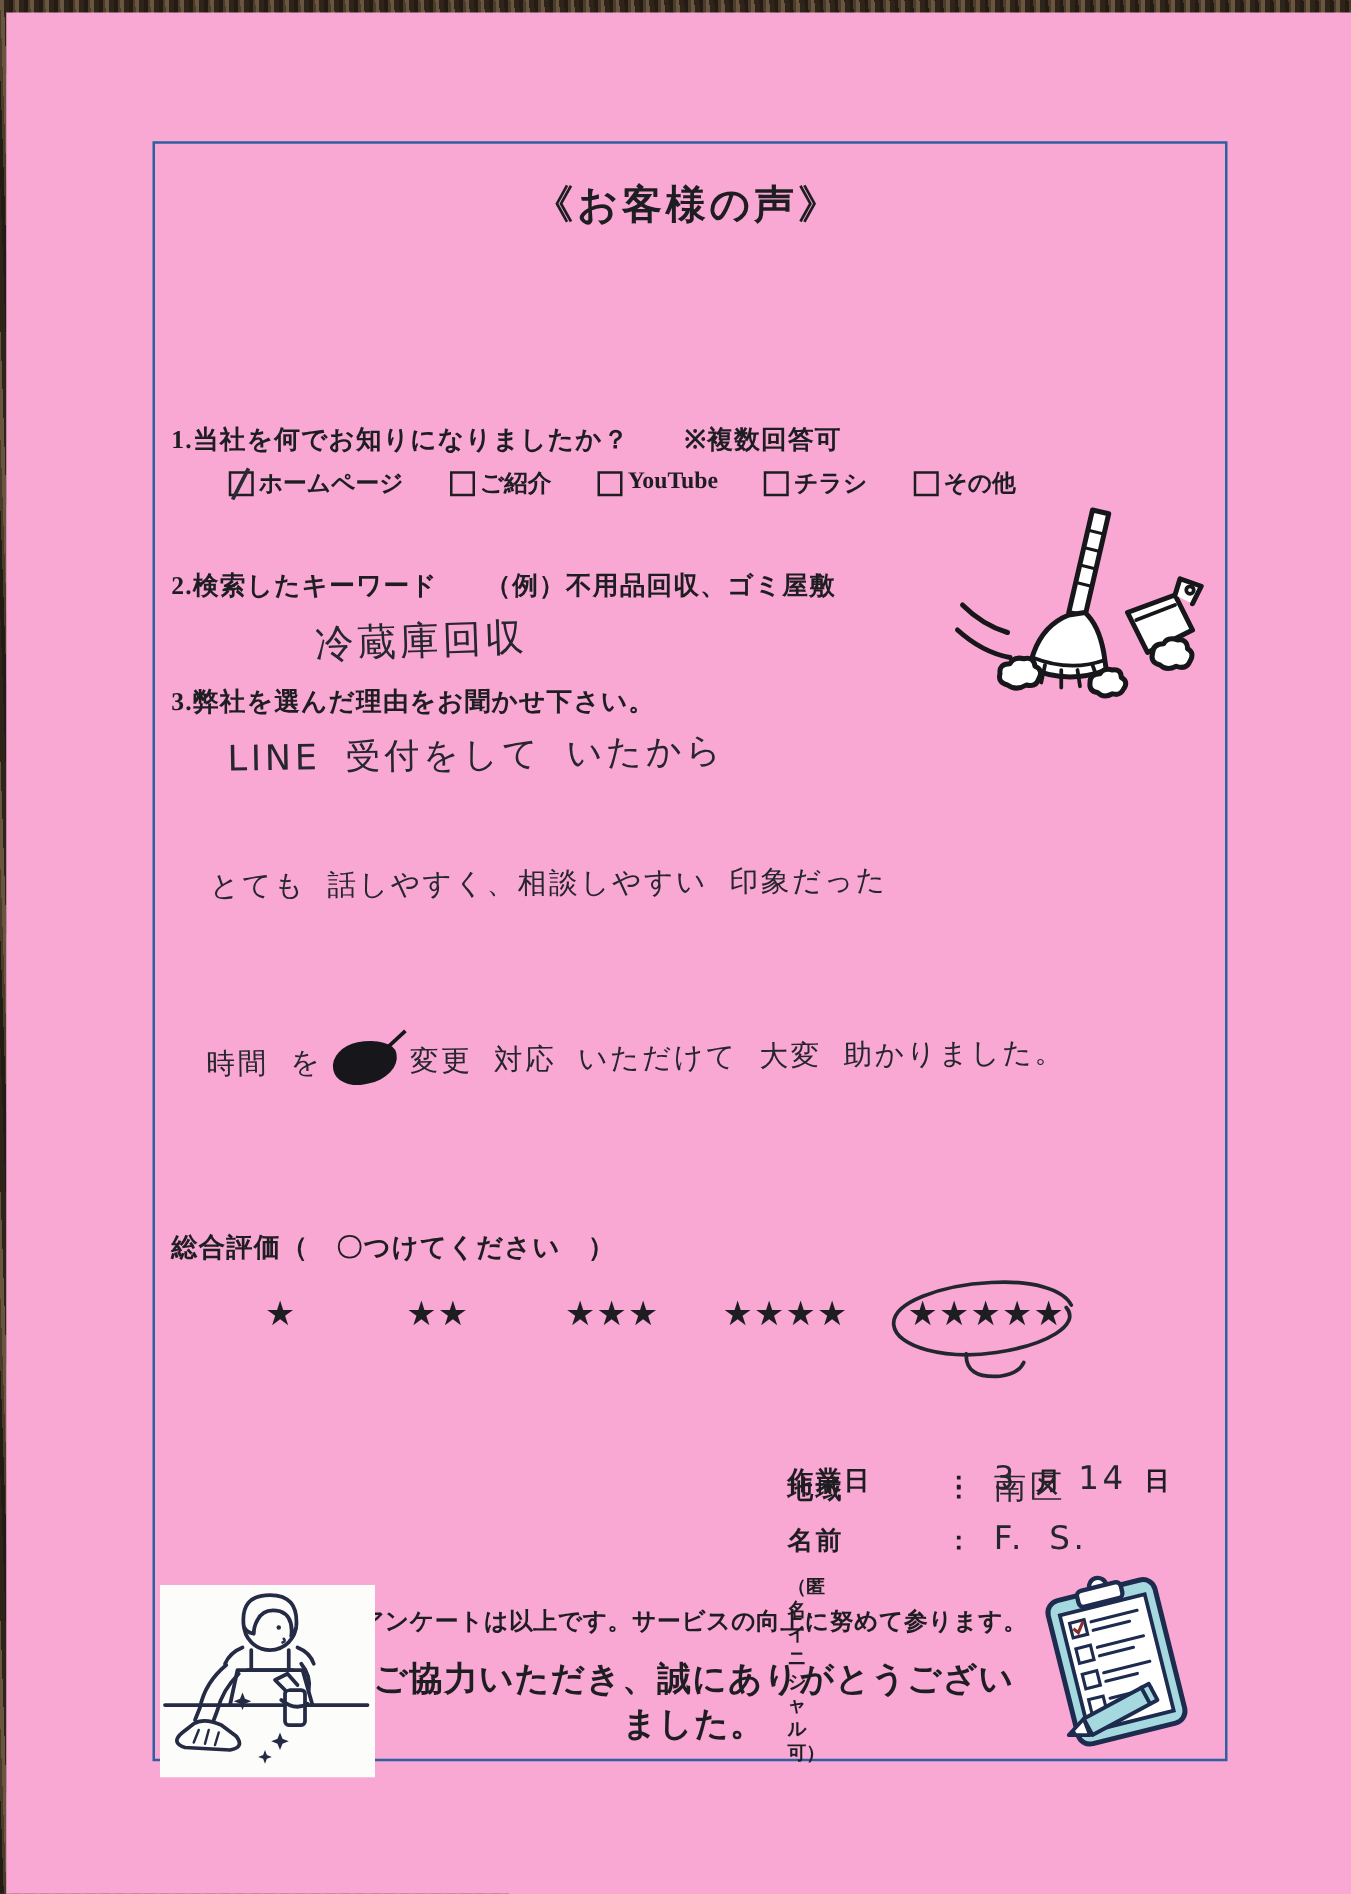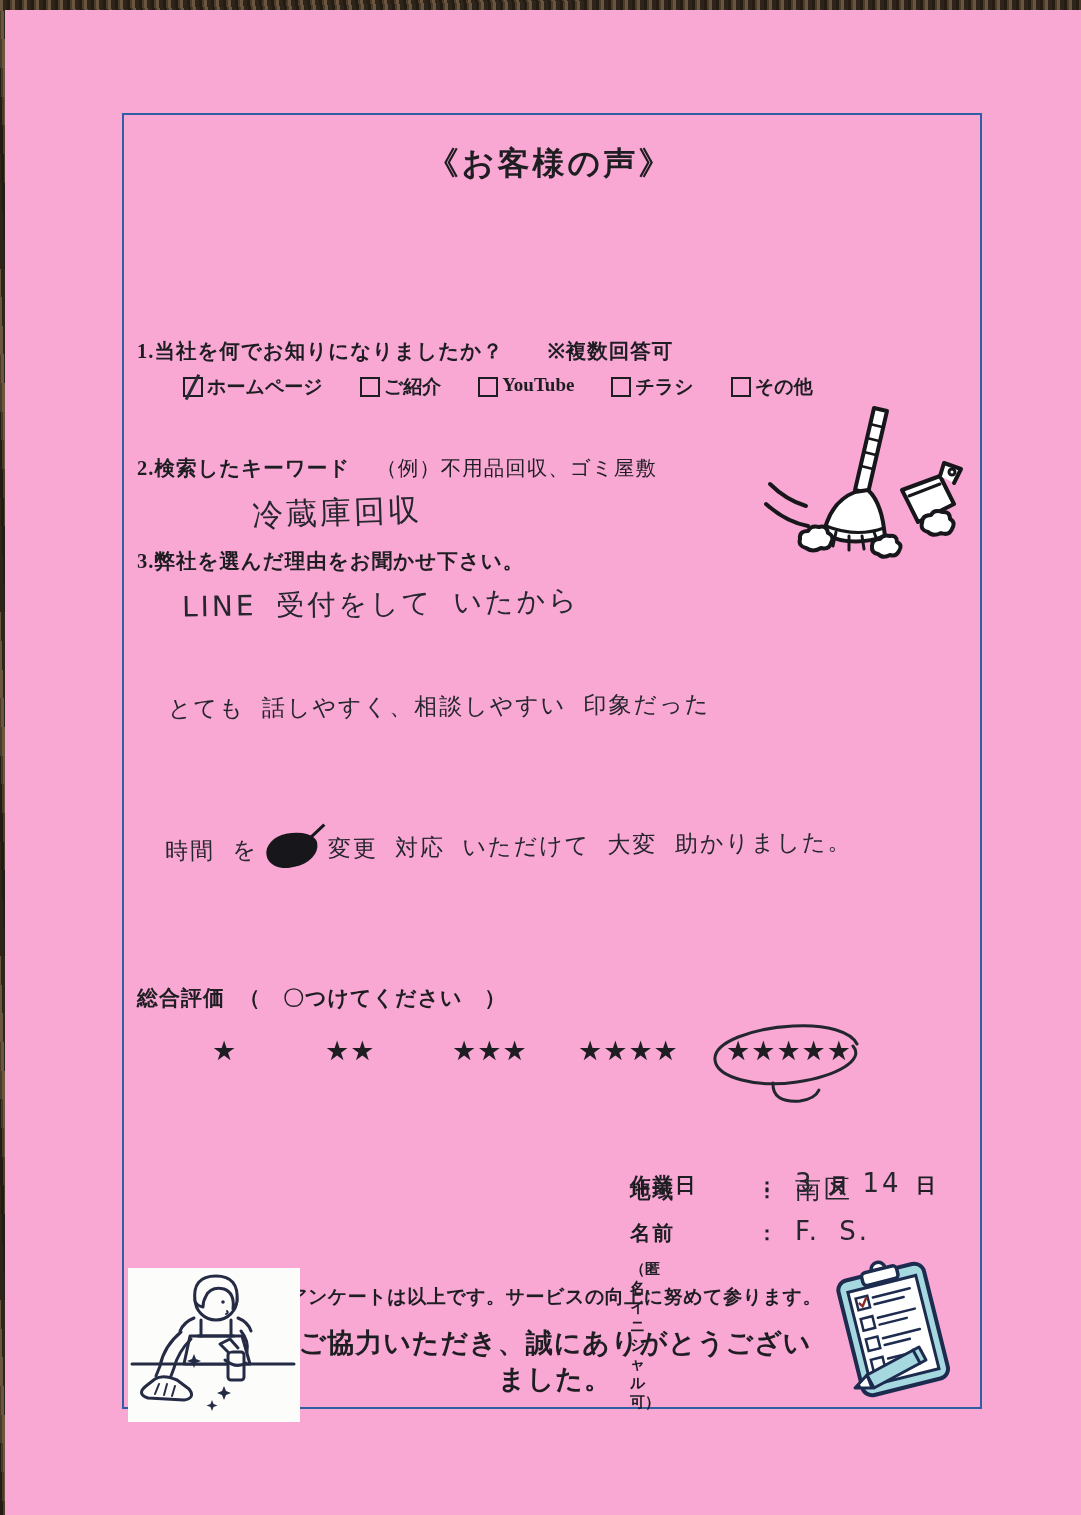"（例）不用品回収、ゴミ屋敷" .qhint { font-weight: 400 -> 700; margin-left: 26px -> 38px }
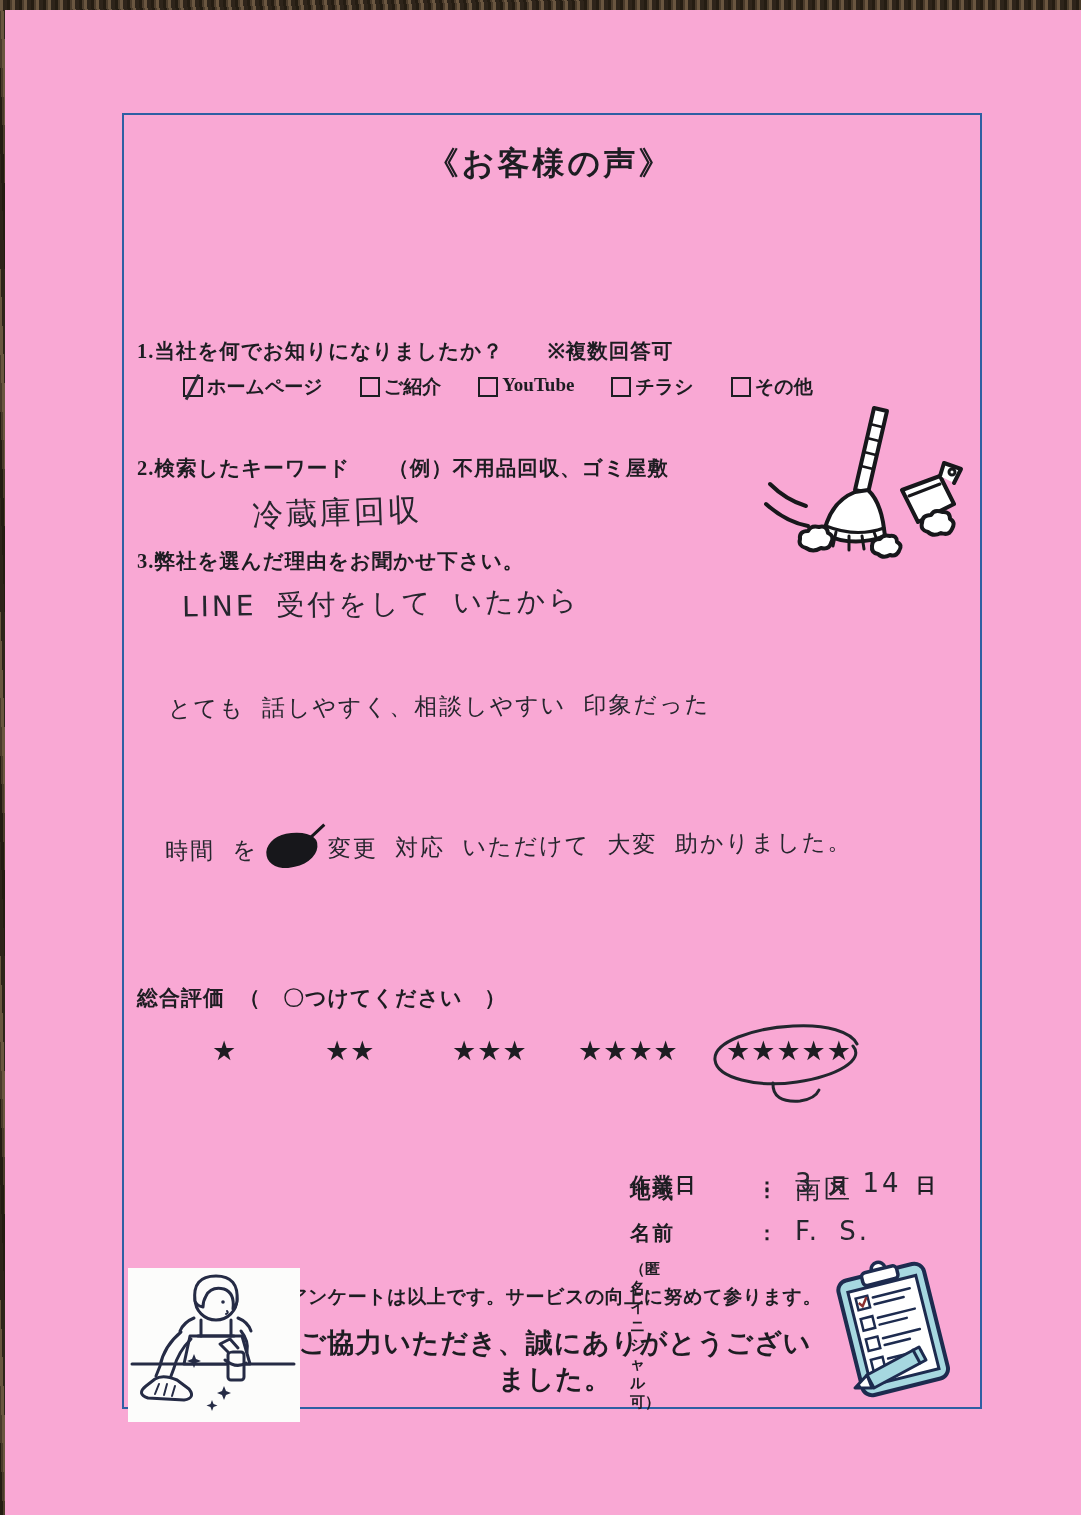"（ 〇つけてください ）" .rinstr { margin-left: 14px -> none }
